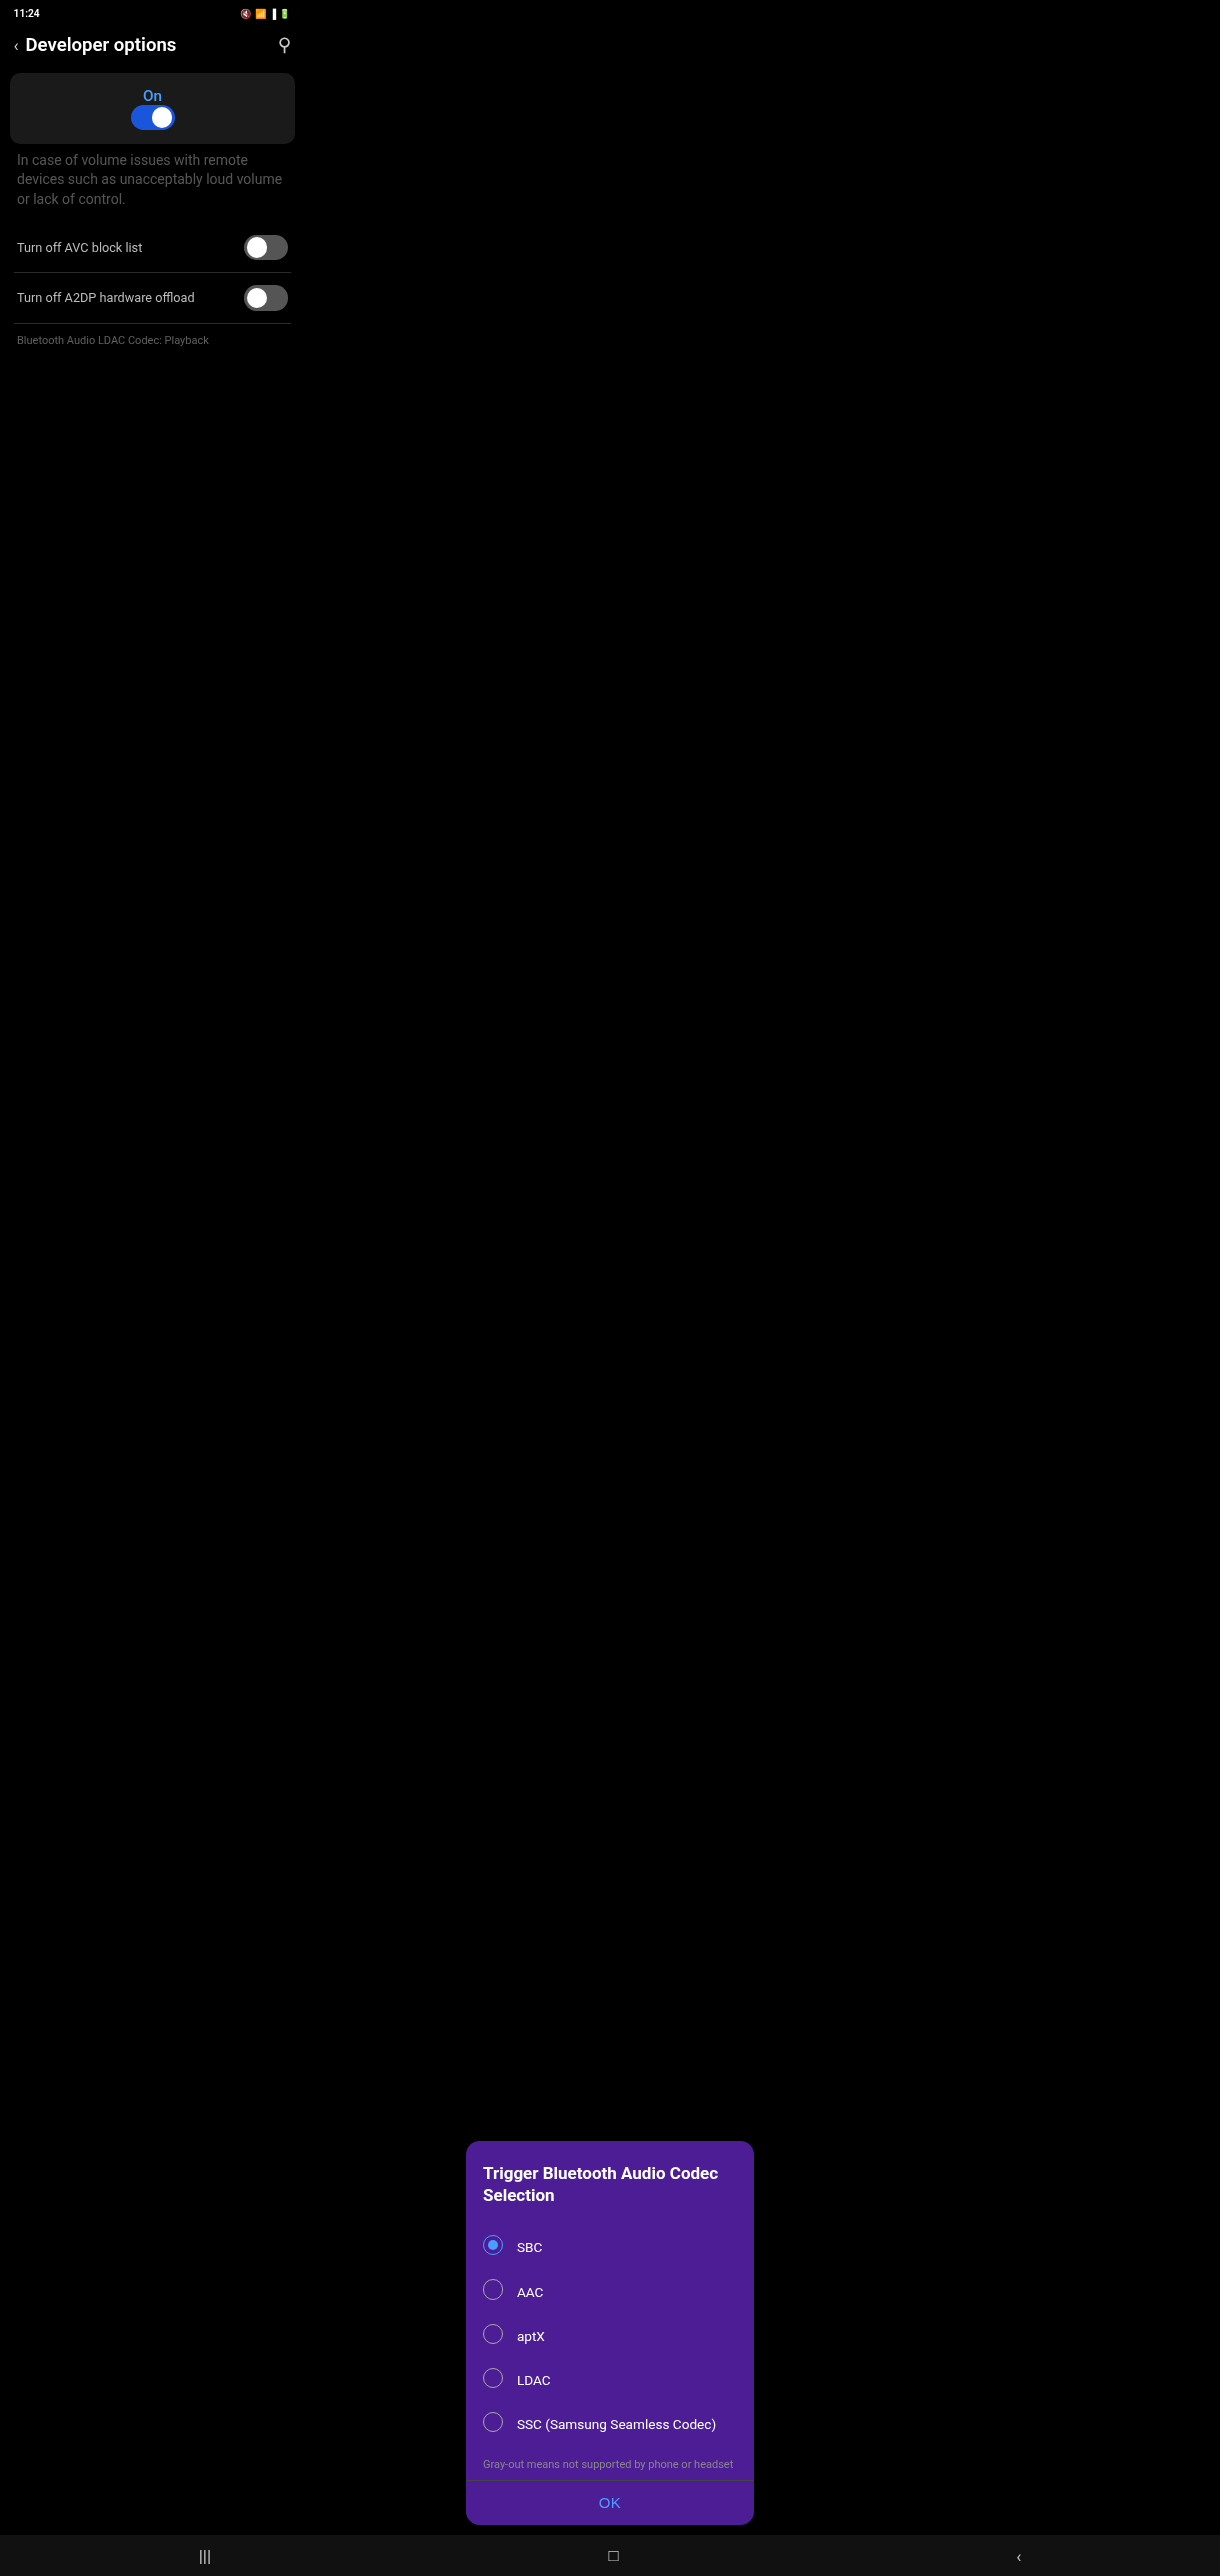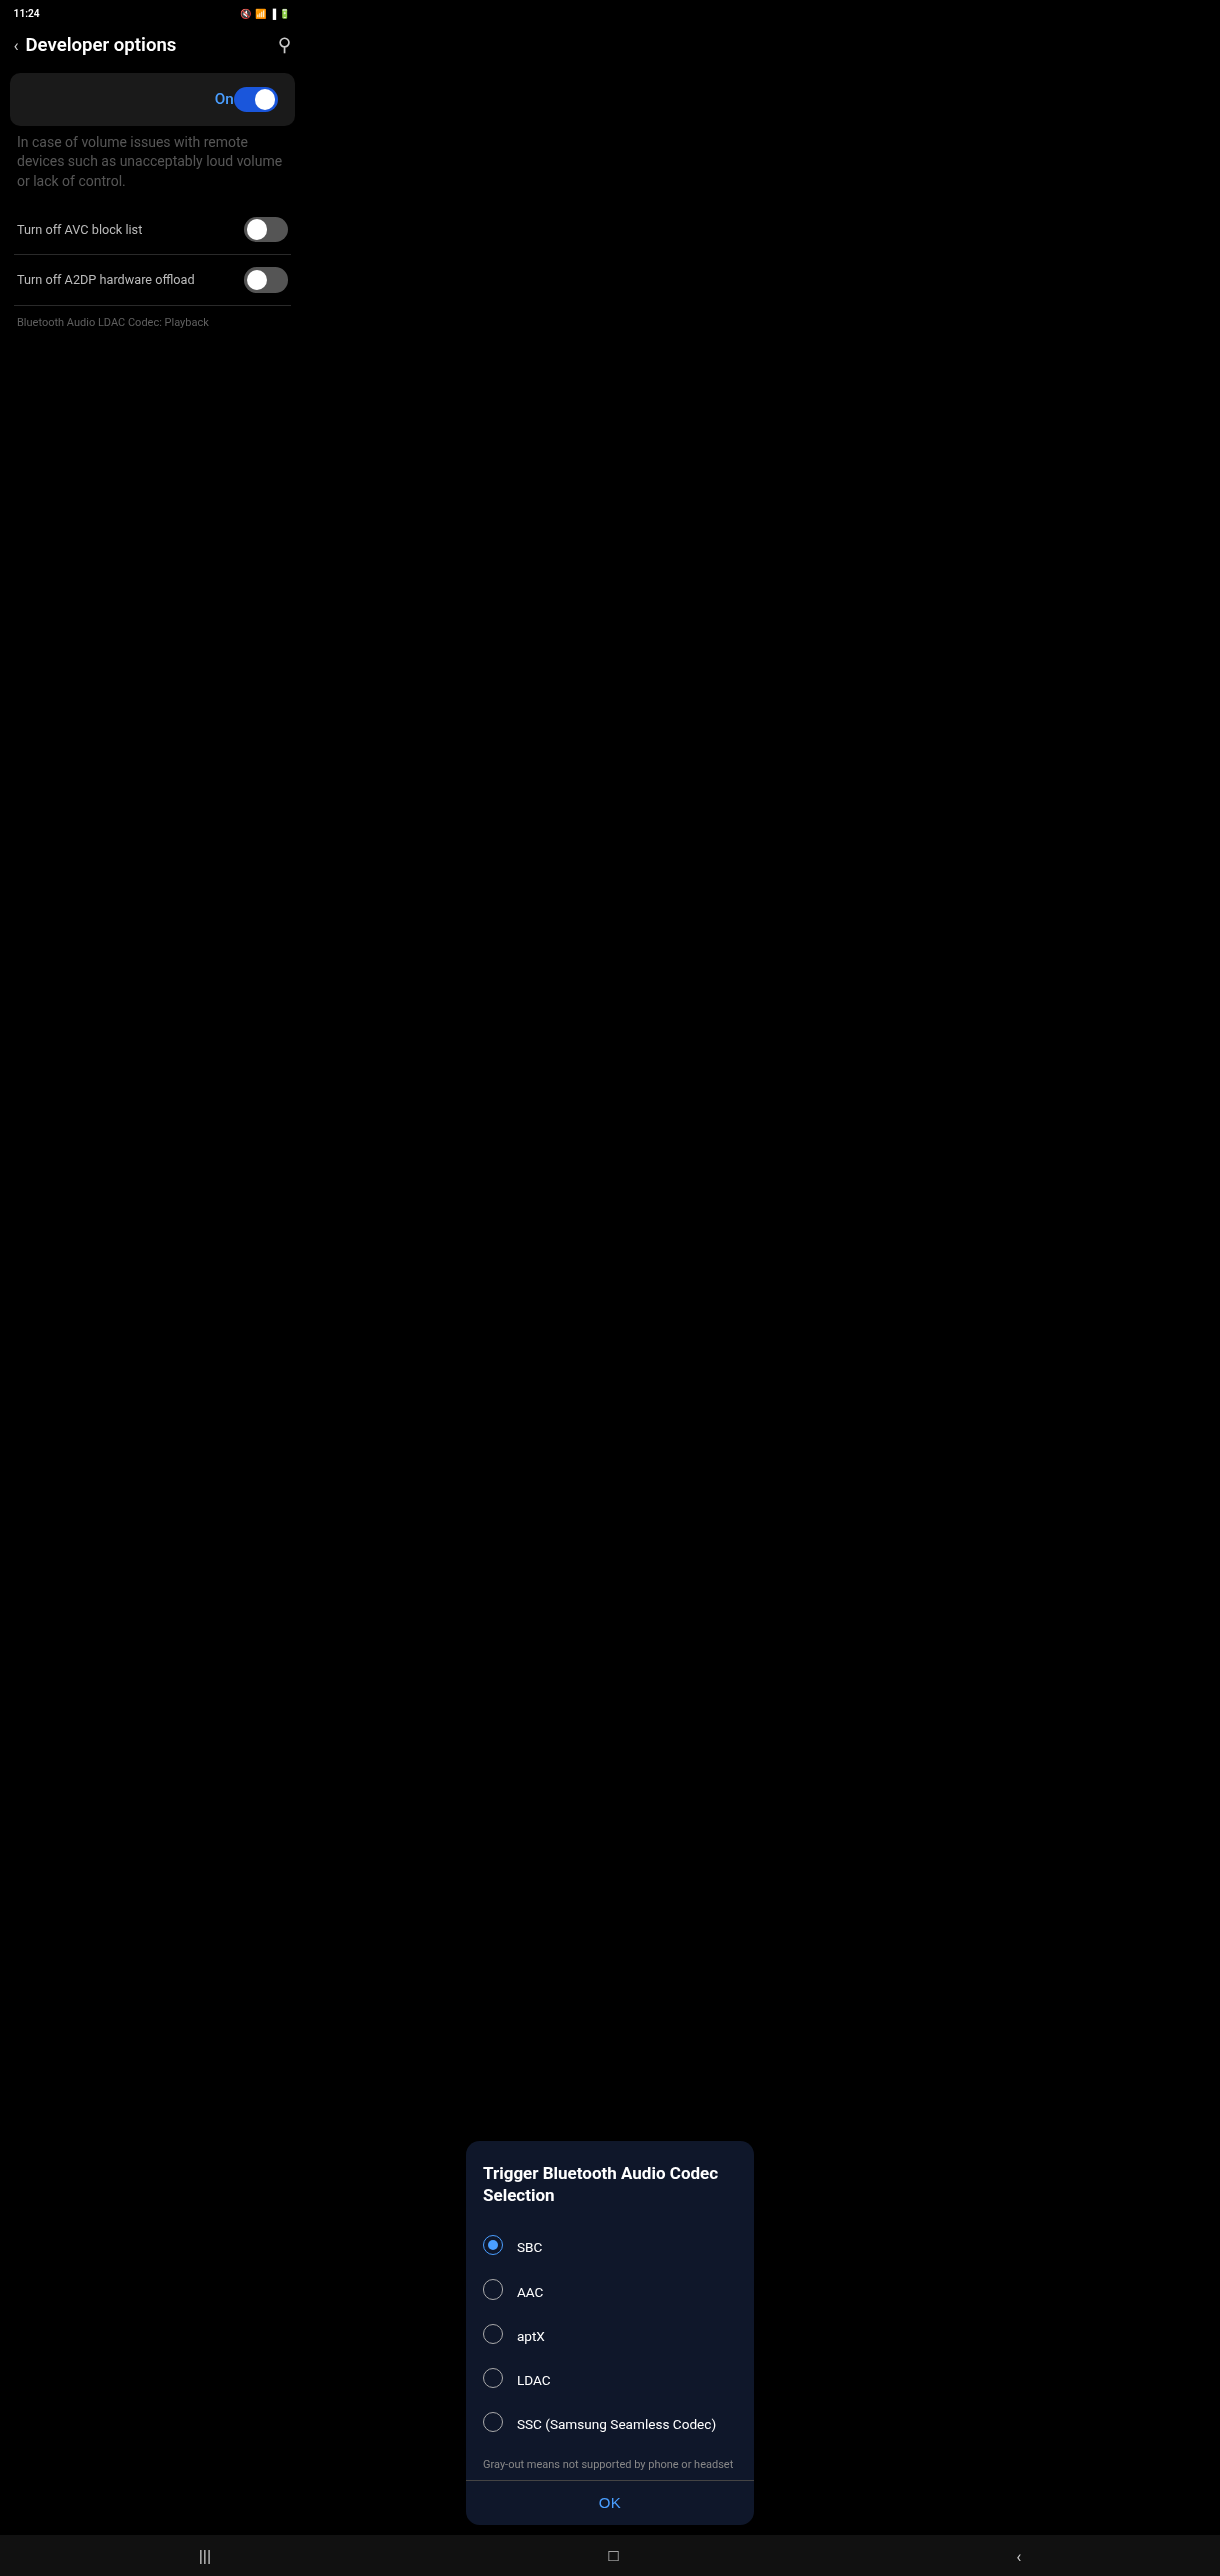"On" .on-toggle-row { flex-direction: none -> column; justify-content: flex-end -> flex-start }
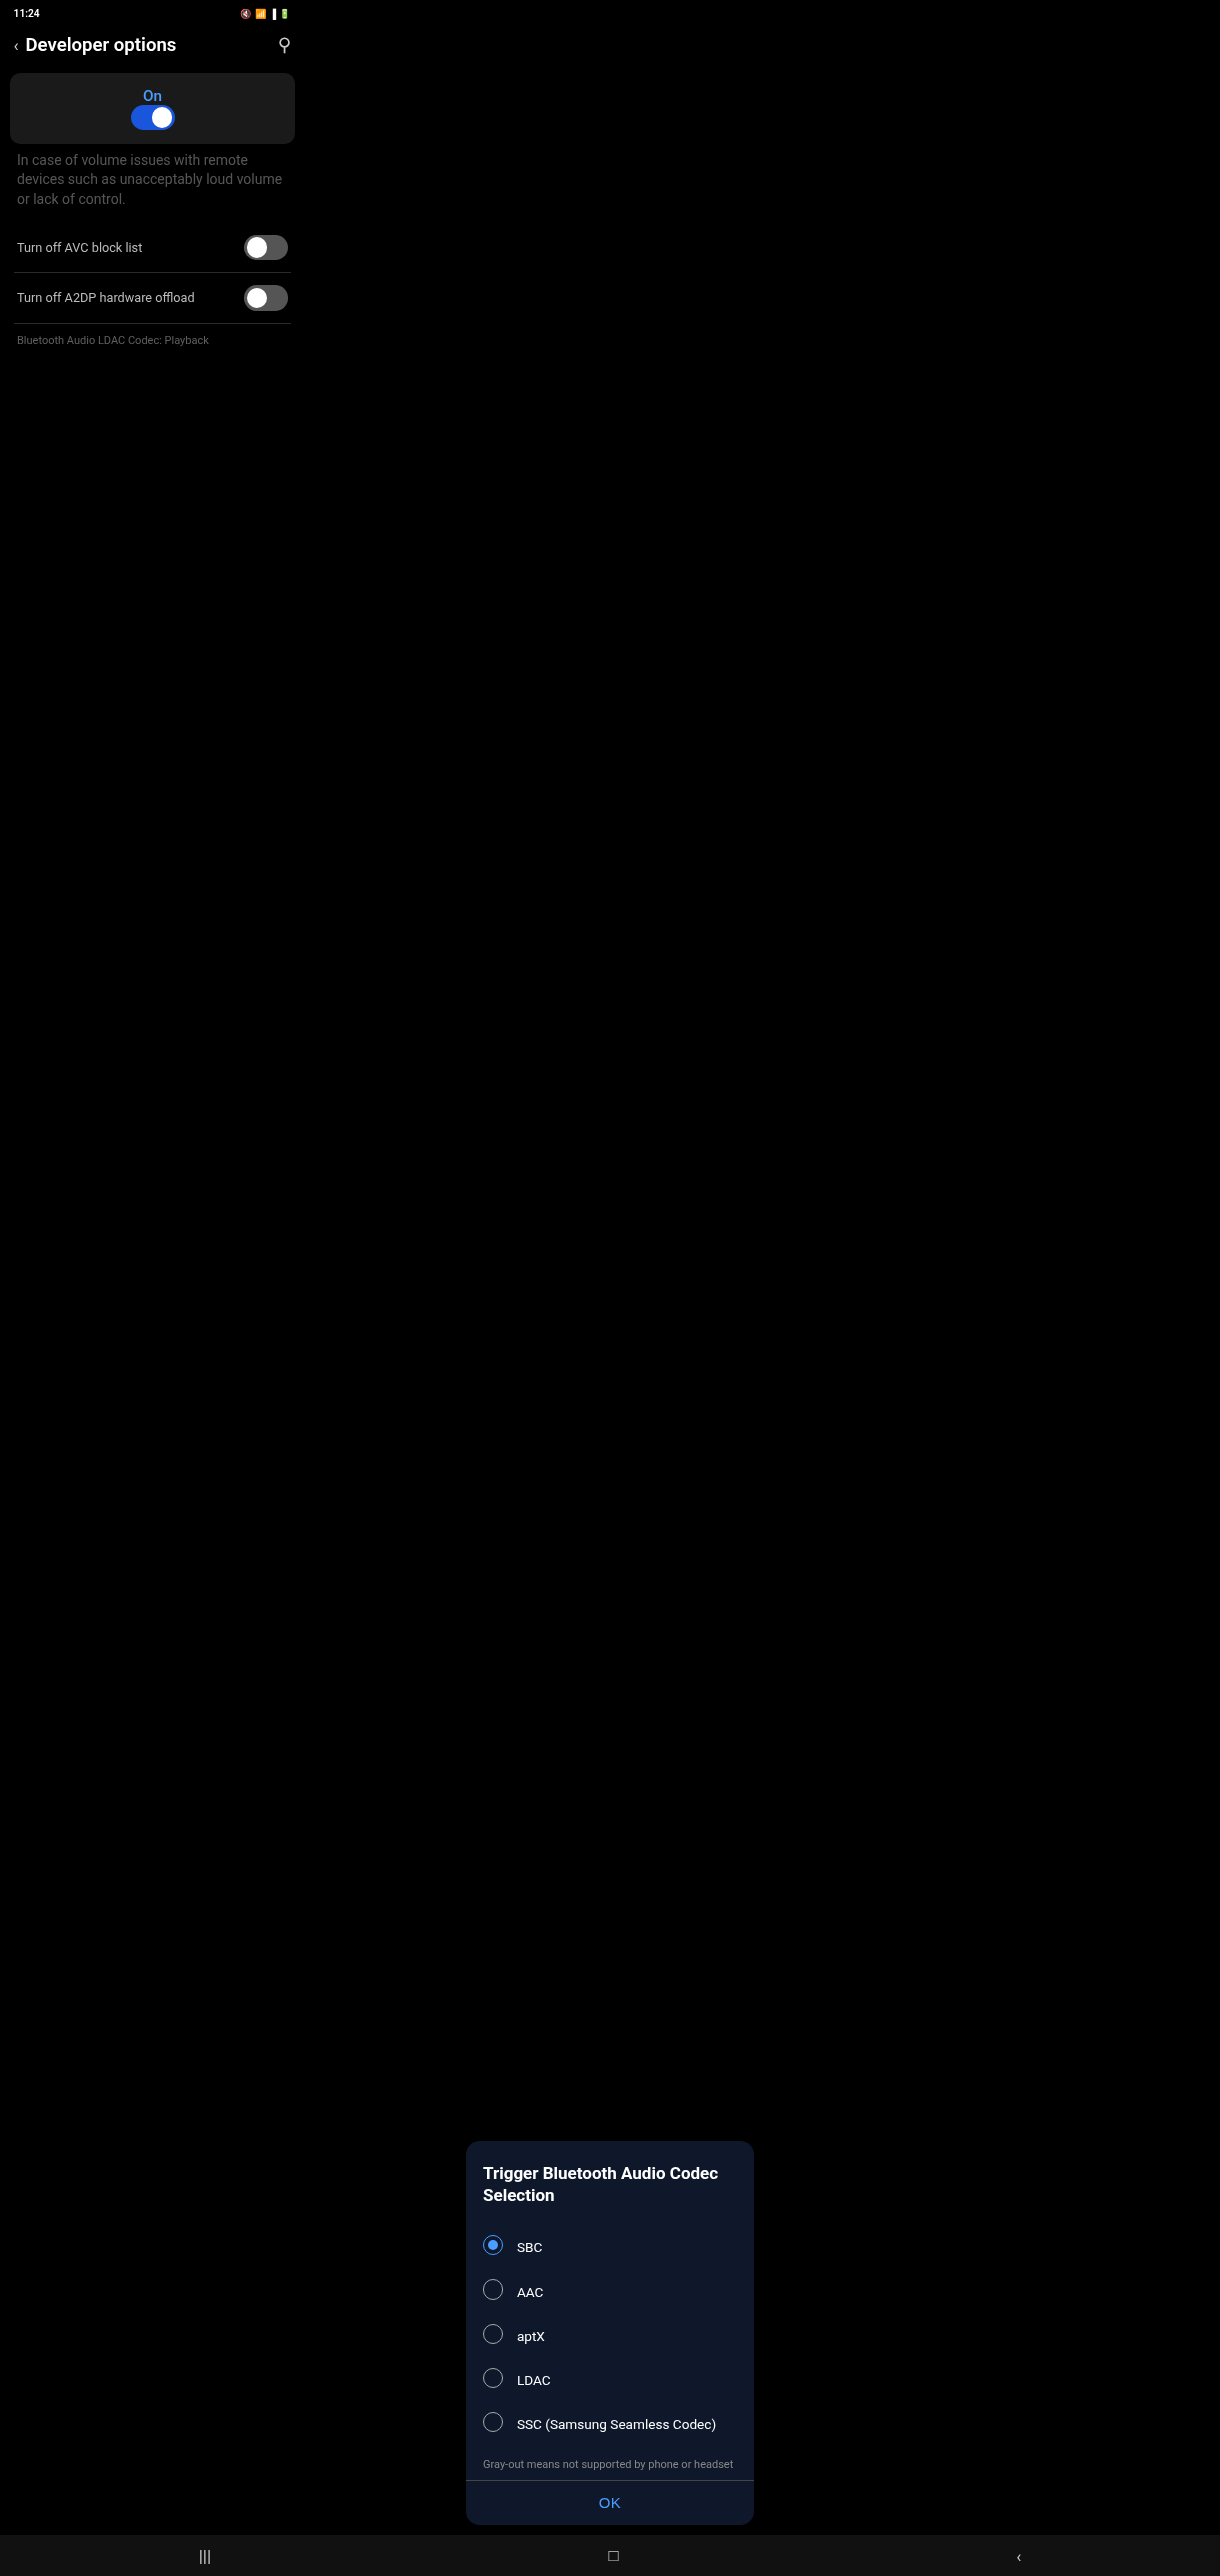"Trigger Bluetooth Audio Codec Selection" .dialog { background: #0f172a -> #4c1d95 }
